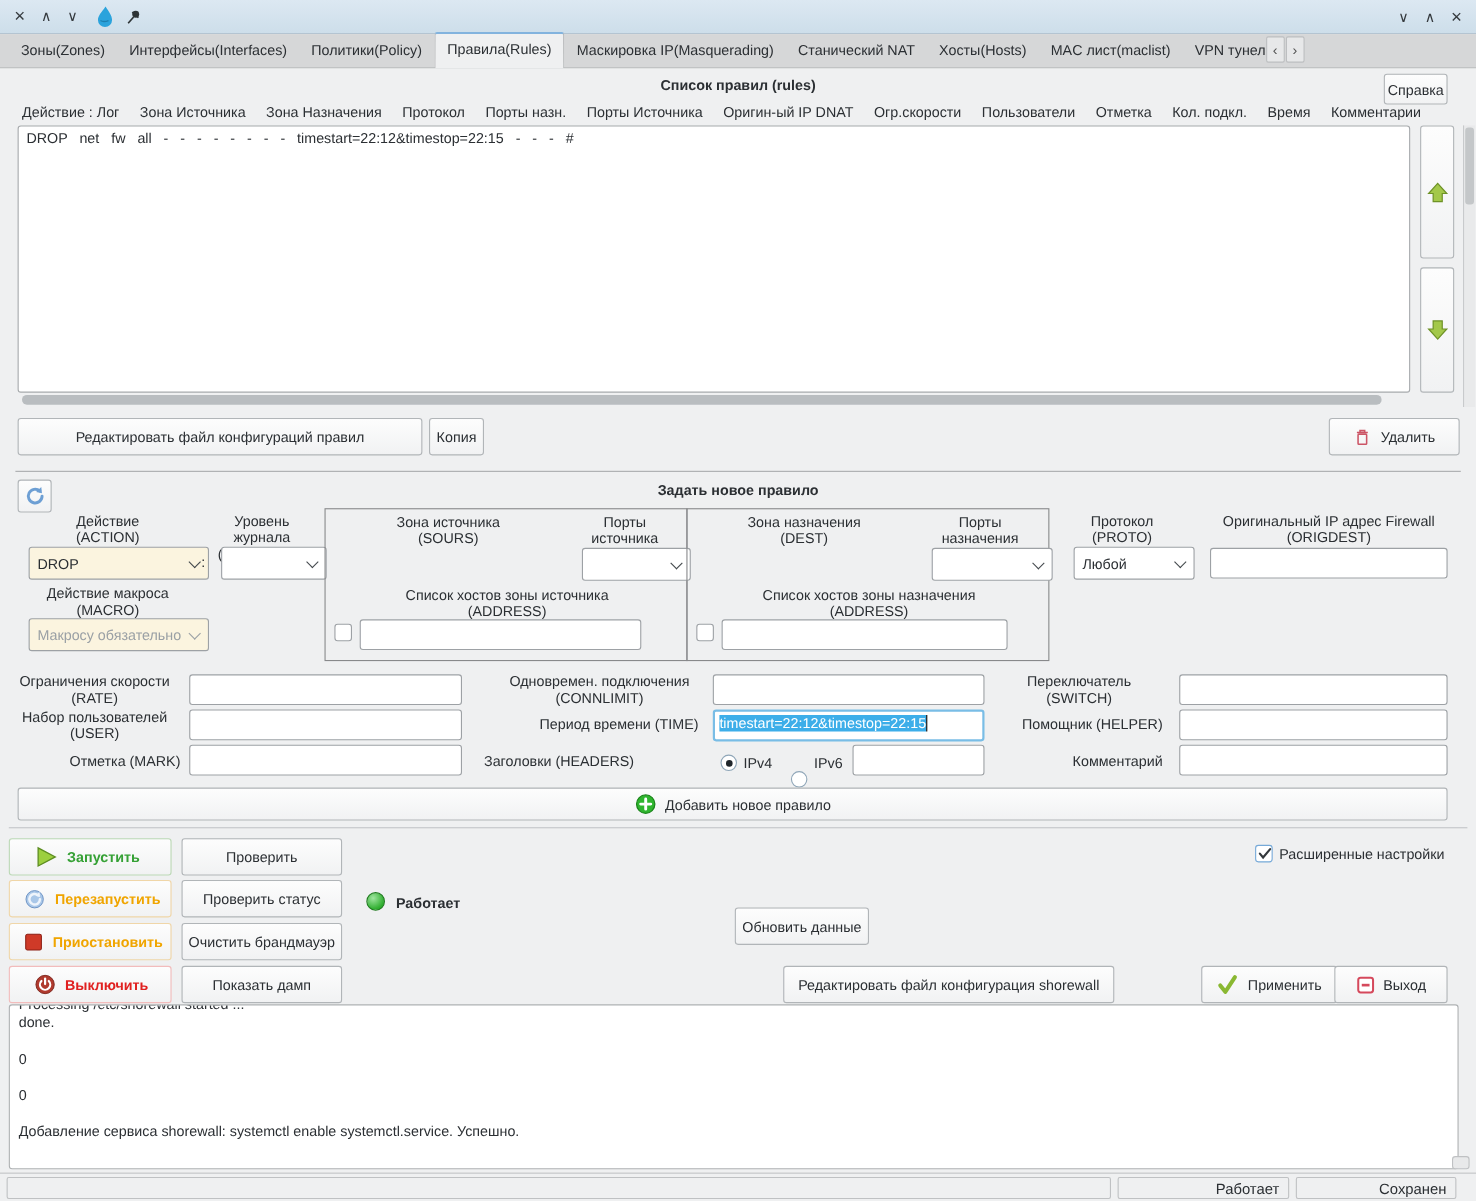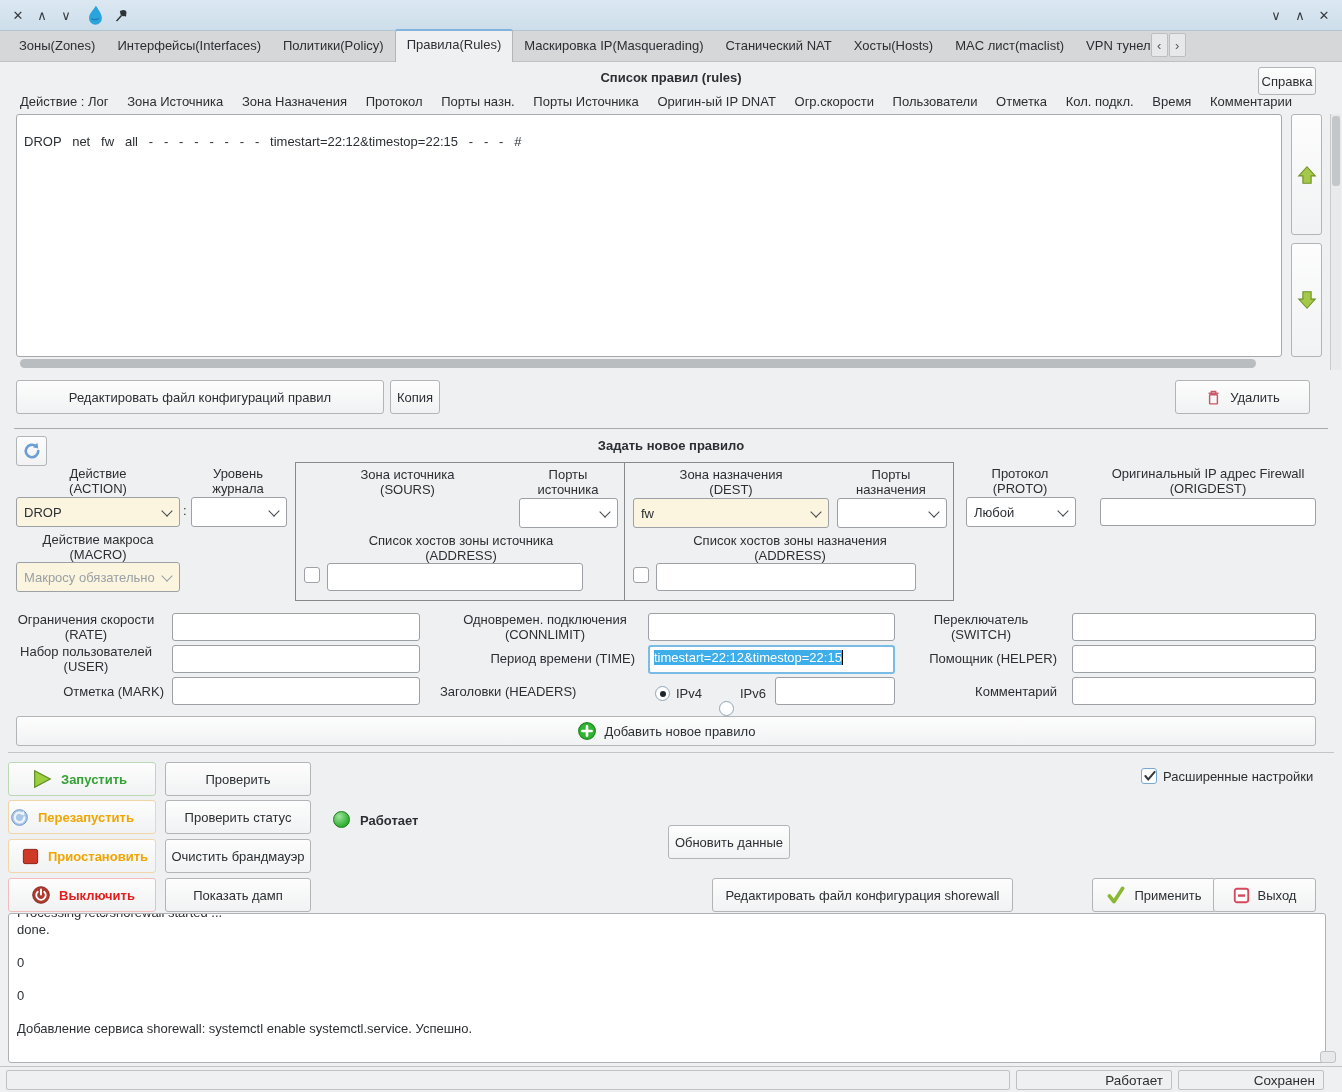"DROP net fw all -" div { padding: 19px 7px -> 3px 7px }
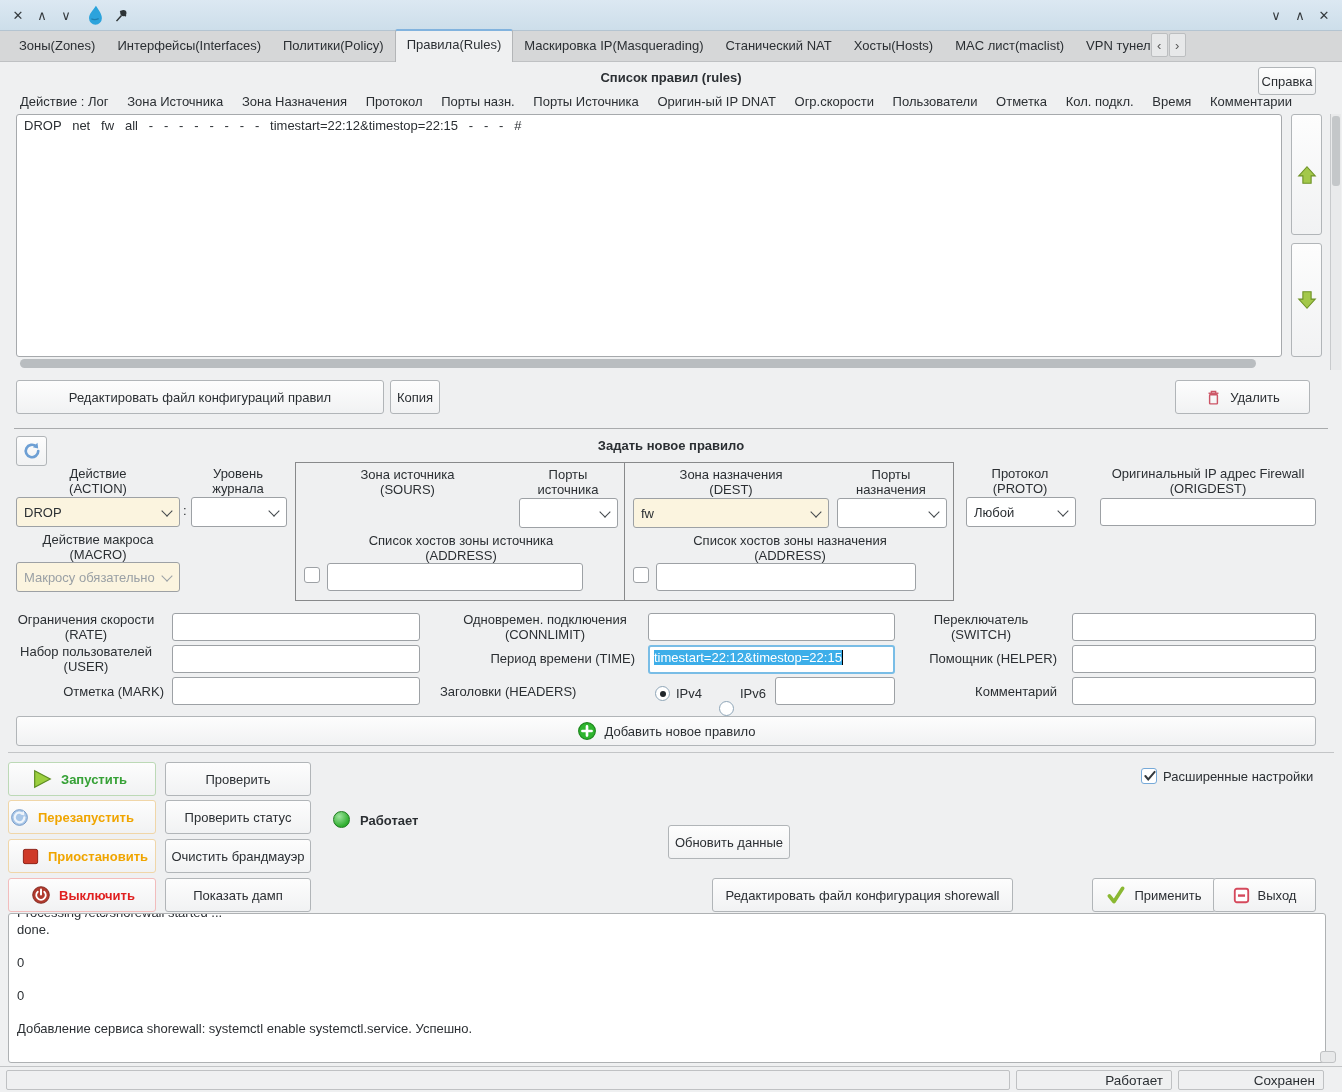"Удалить" div.abs { left: 1175px -> 1208px; width: 135px -> 119px }
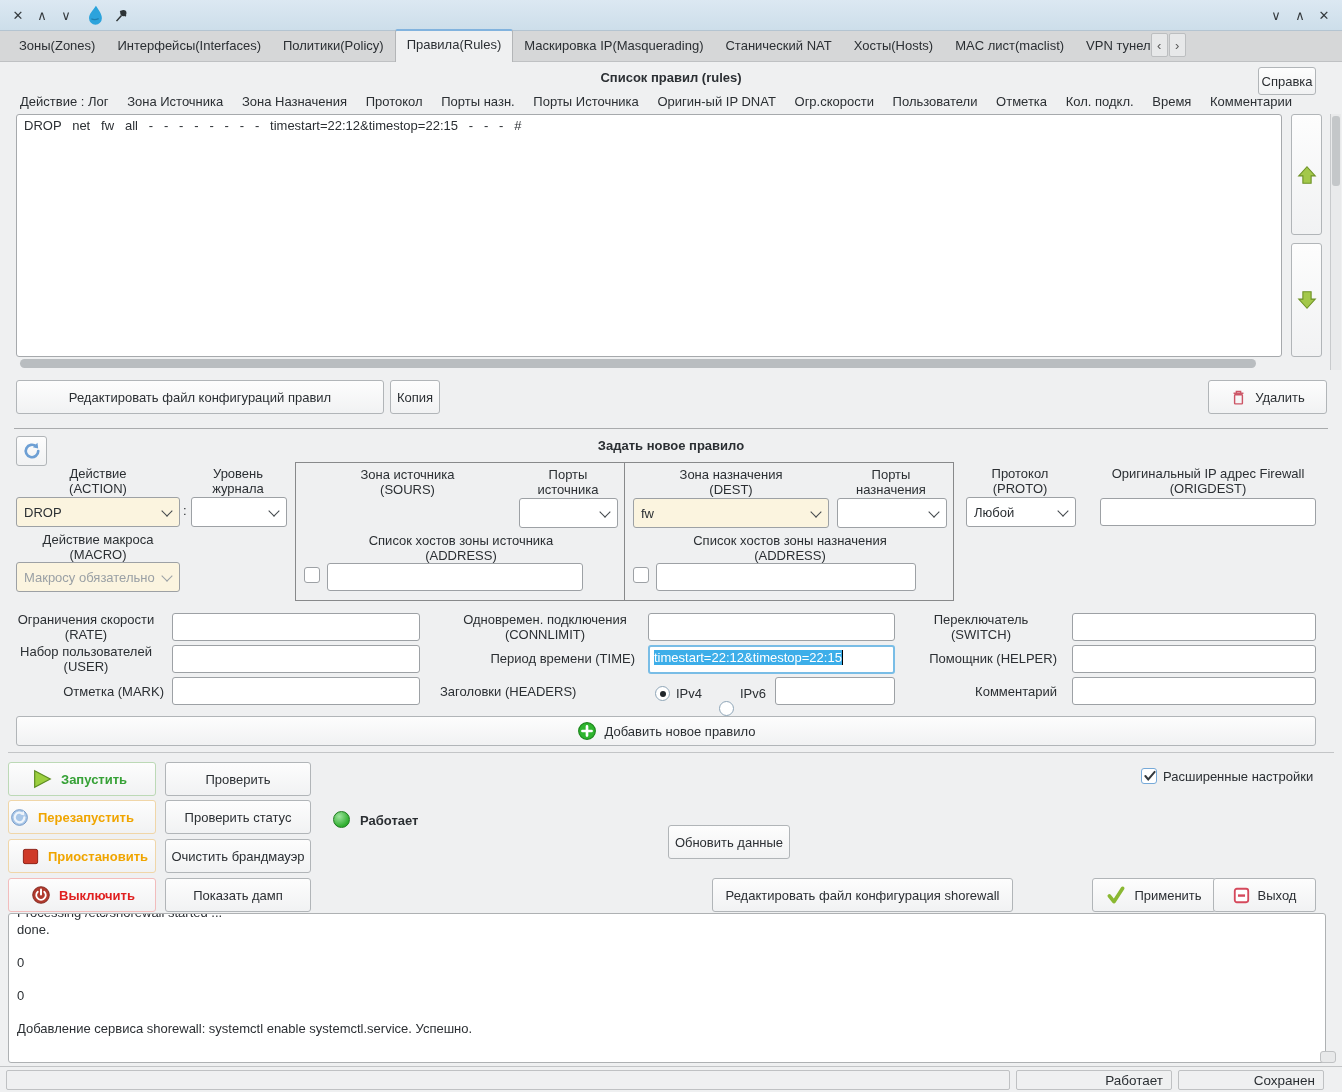"DROP" .combo { margin-left: none -> 10px }
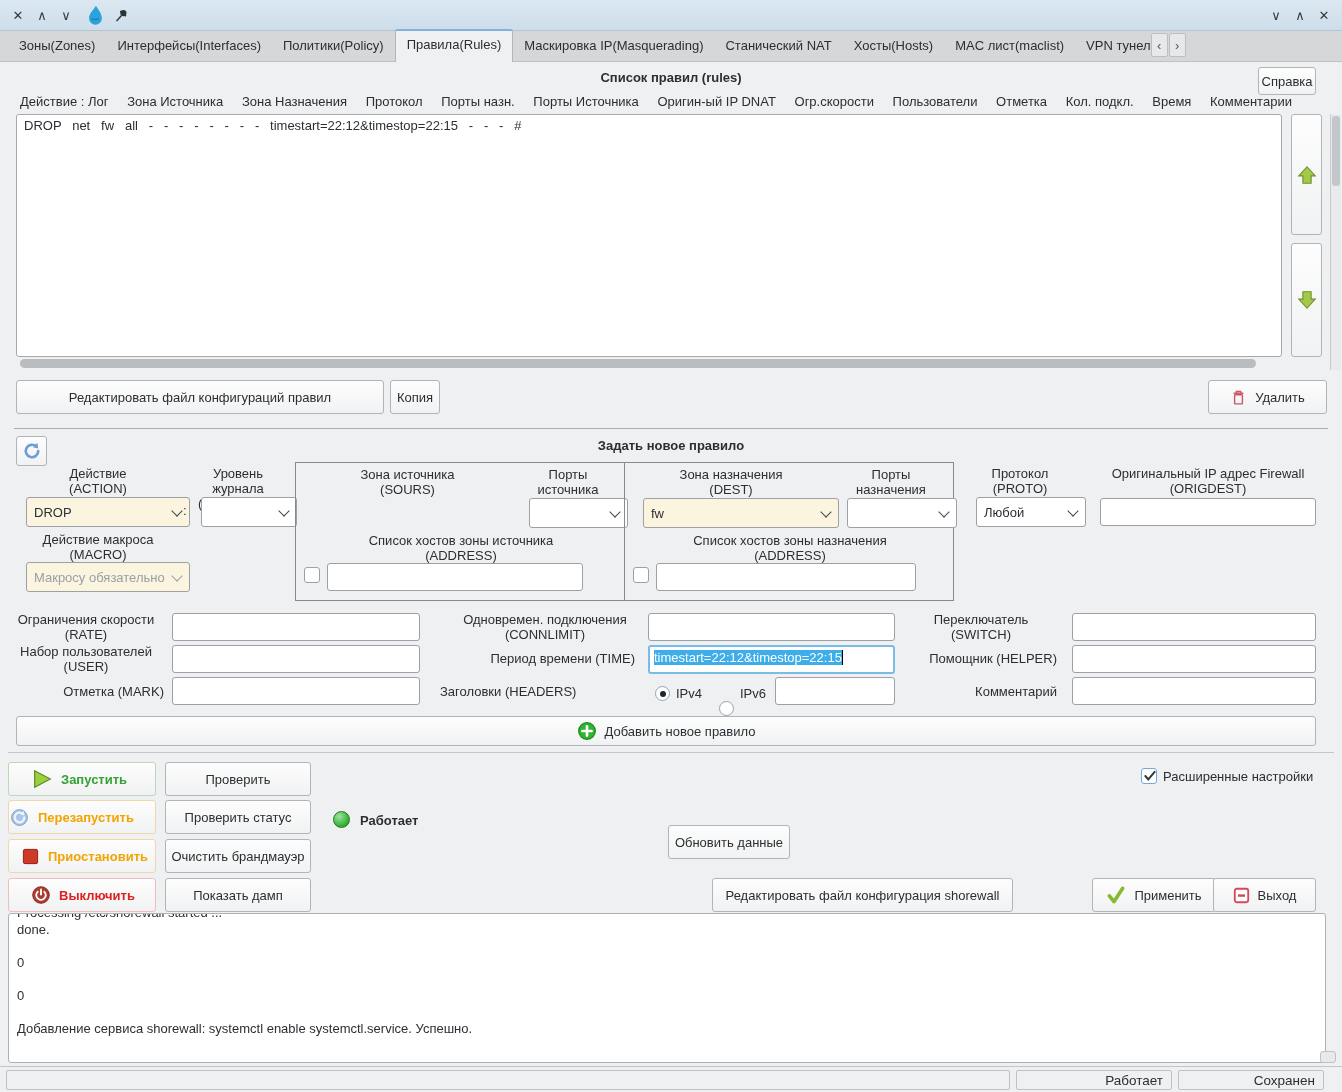"fw" div.abs { html: <div> <span>fw</span> <span></span> </div> -> none }
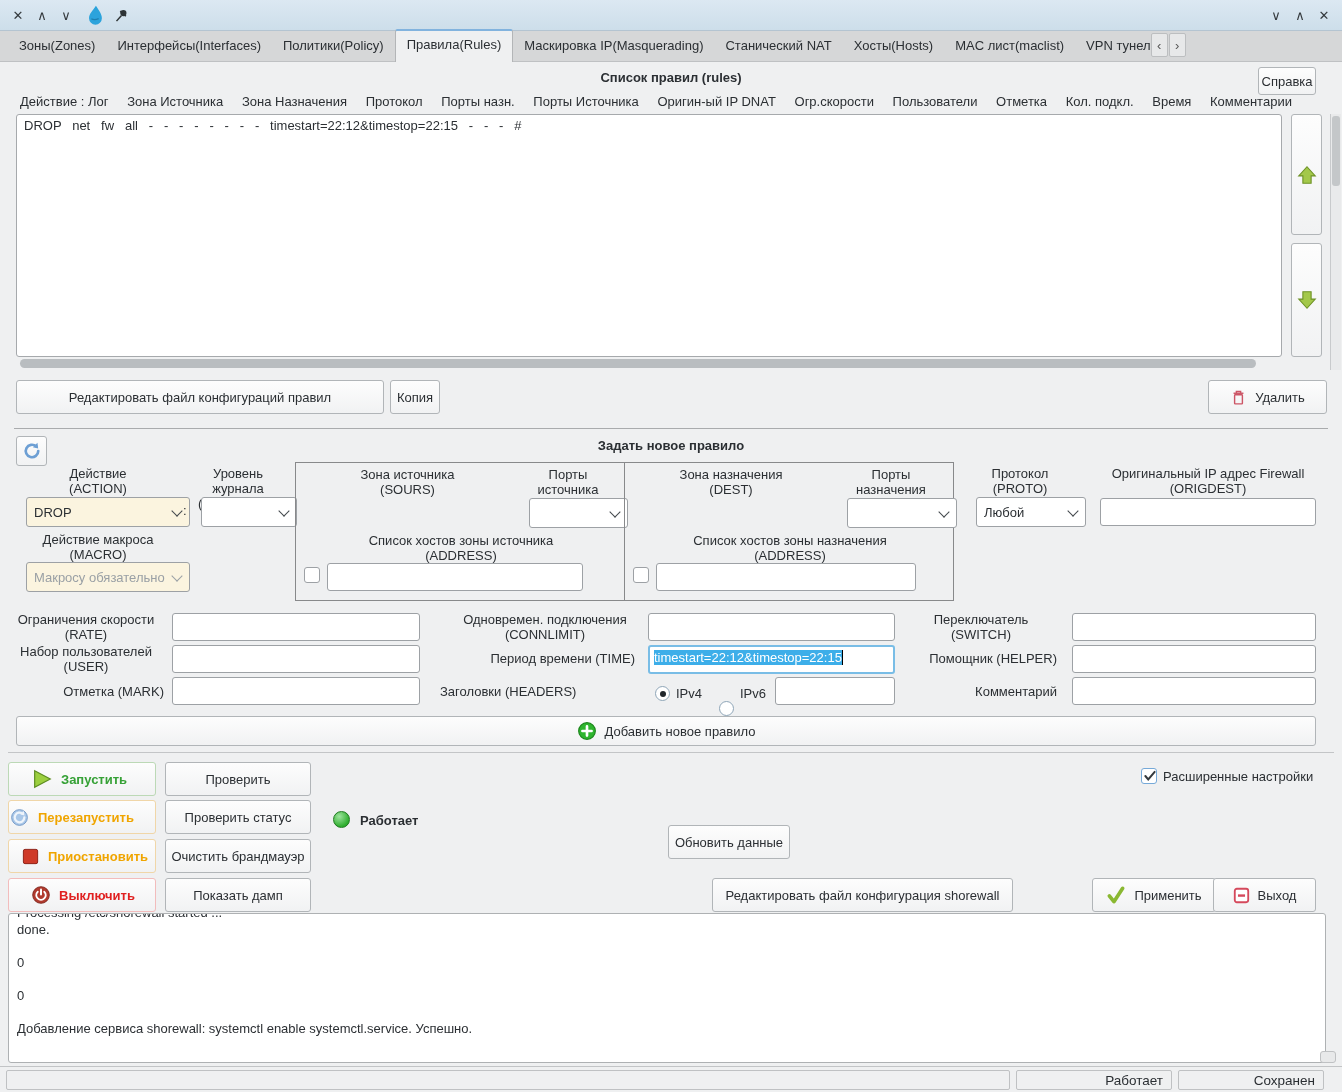"Перезапустить" div.abs { padding-left: none -> 12px }
